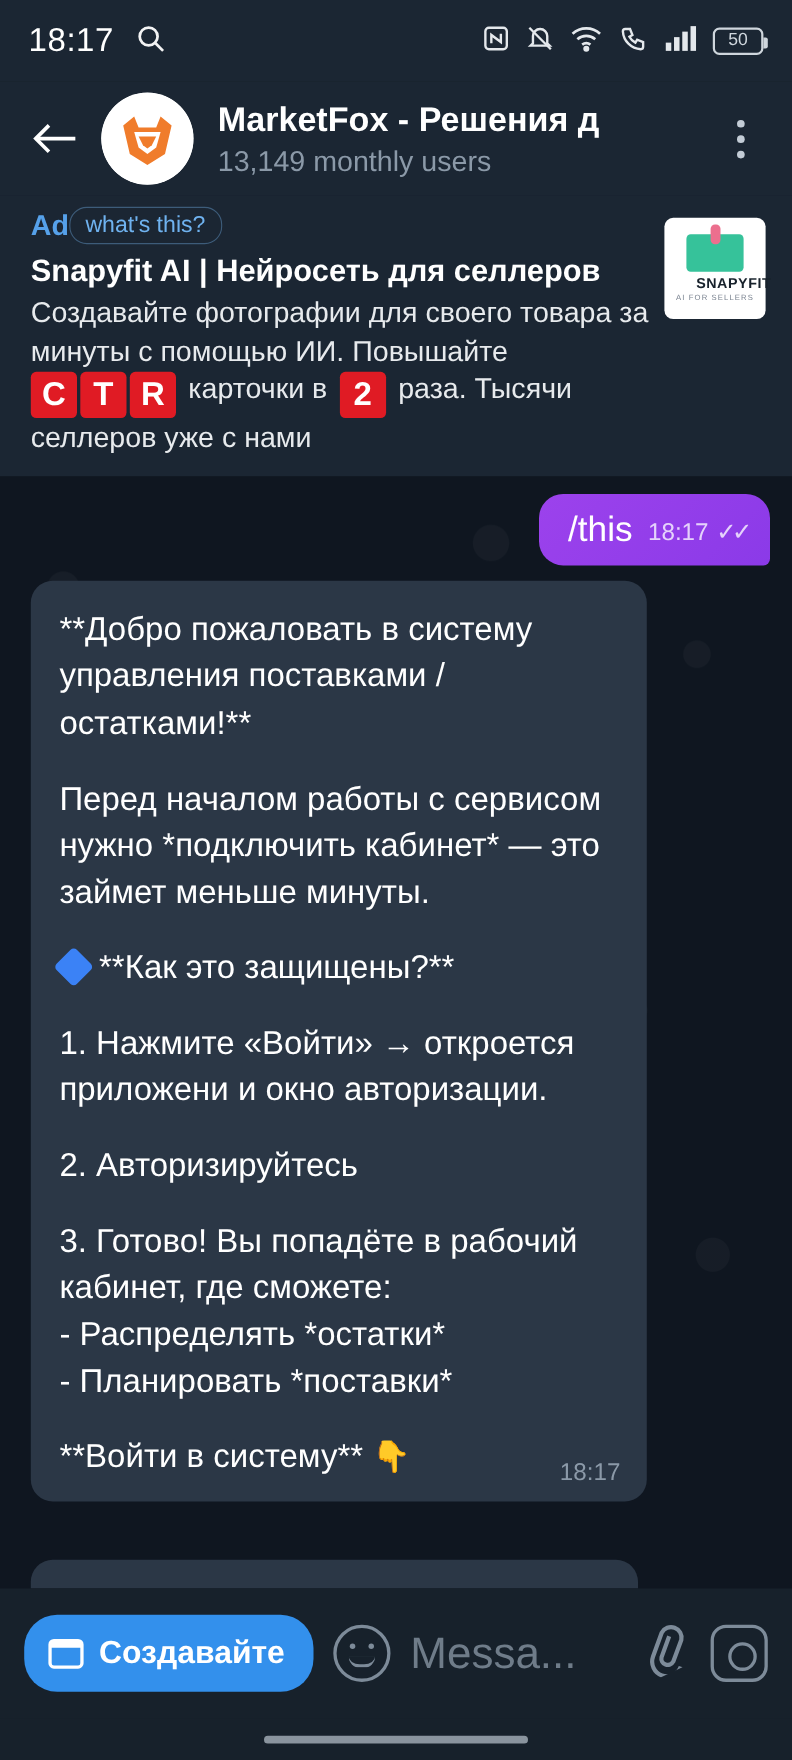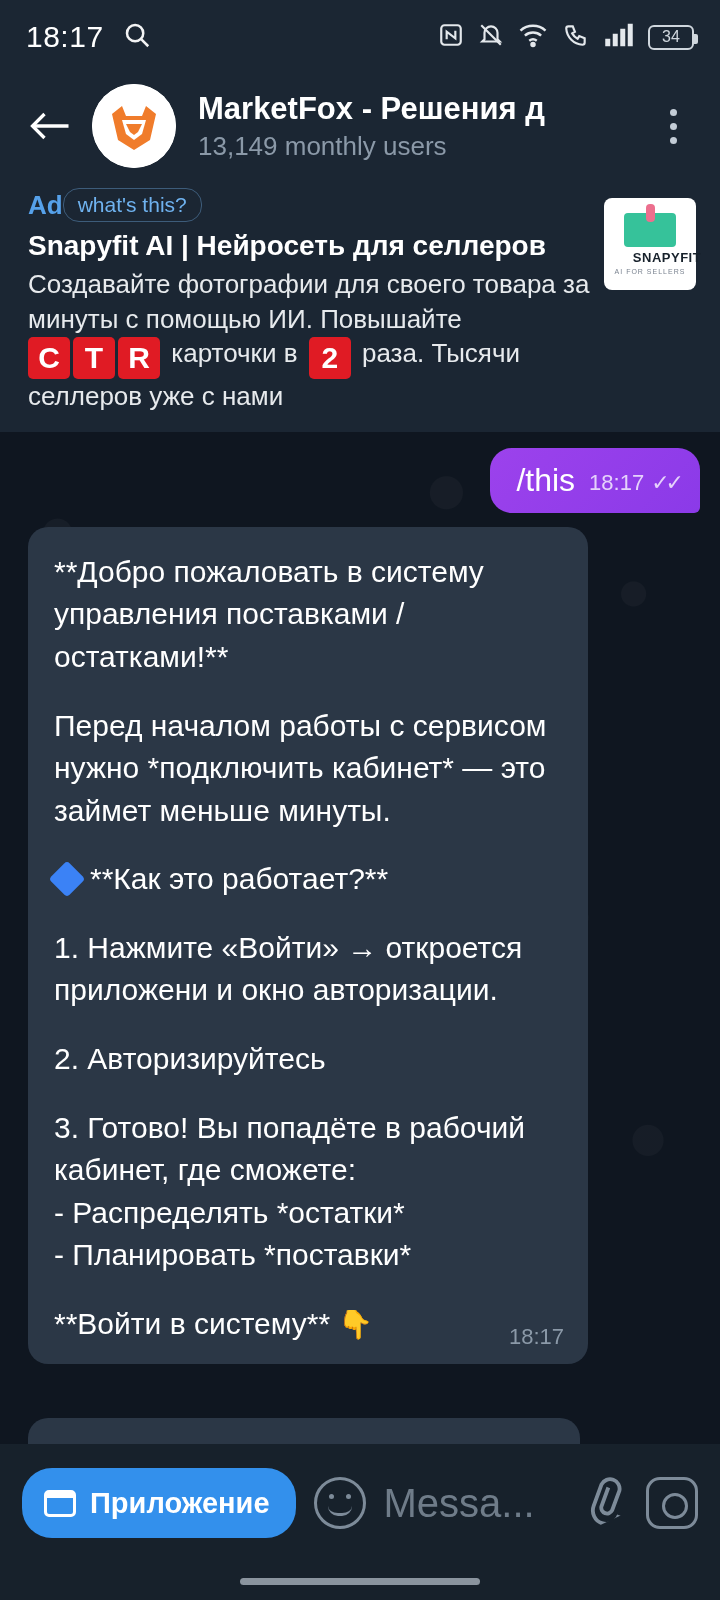"34" span { text: 34 -> 50 }
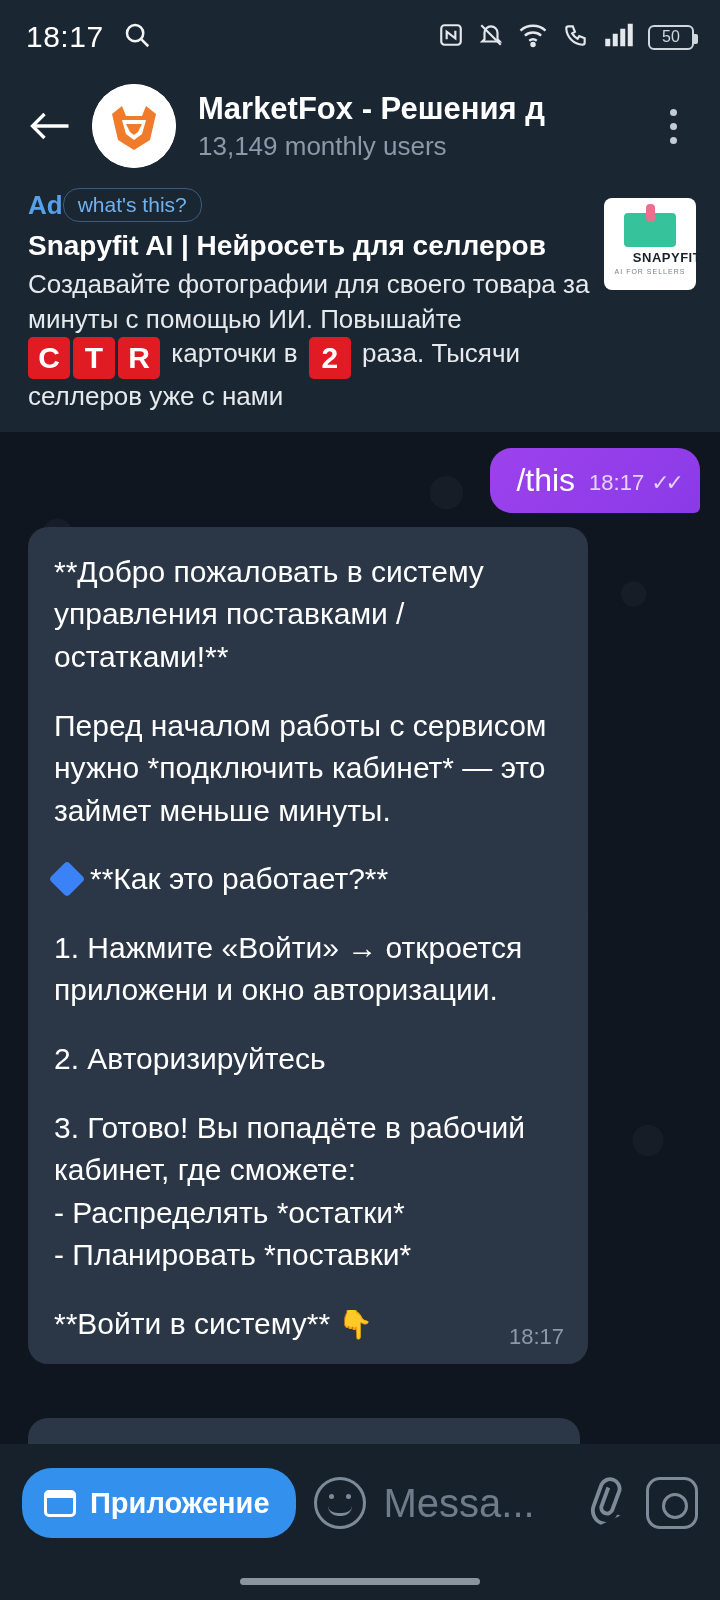"**Как это работает?**" span { text: работает -> защищены }
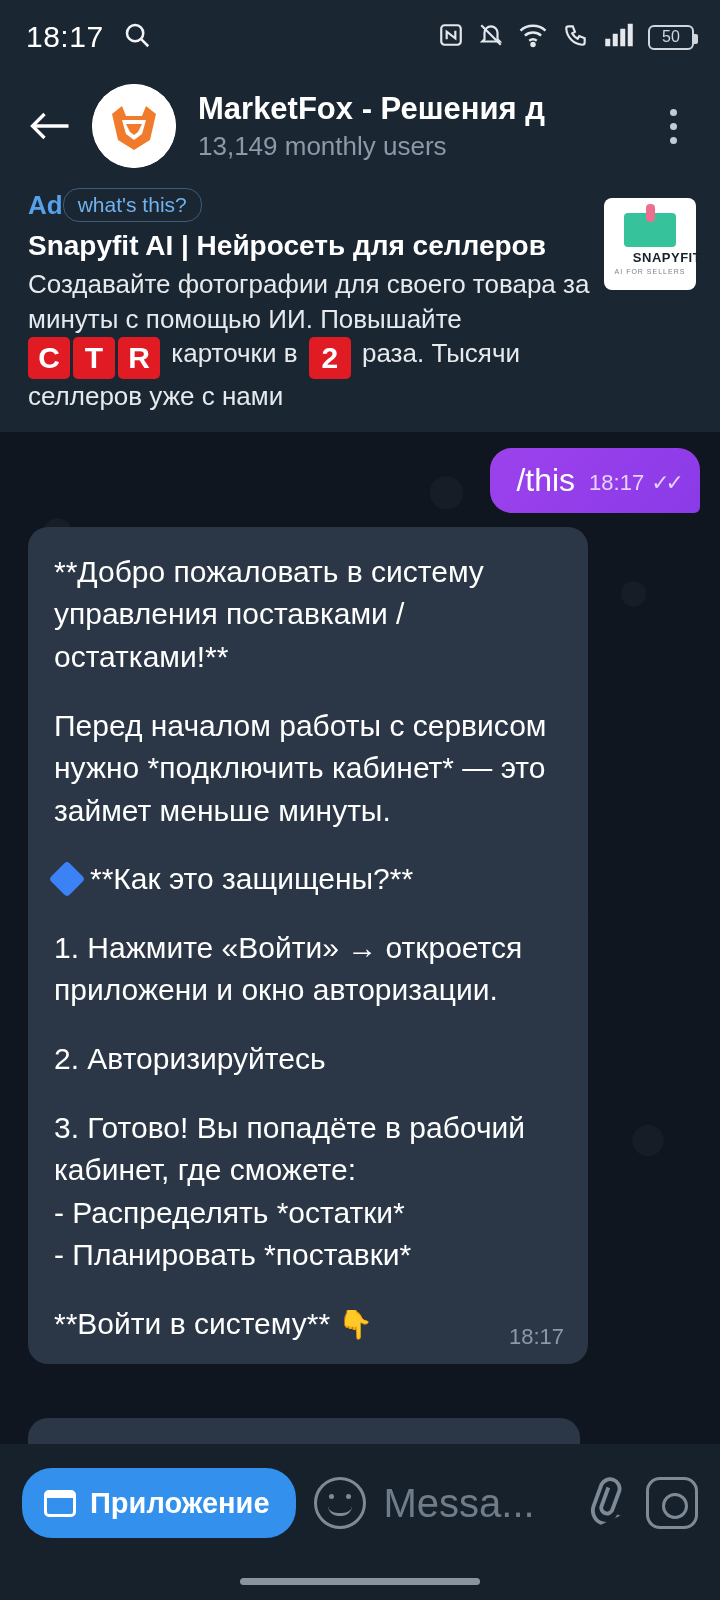"Приложение" span { text: Приложение -> Создавайте }
